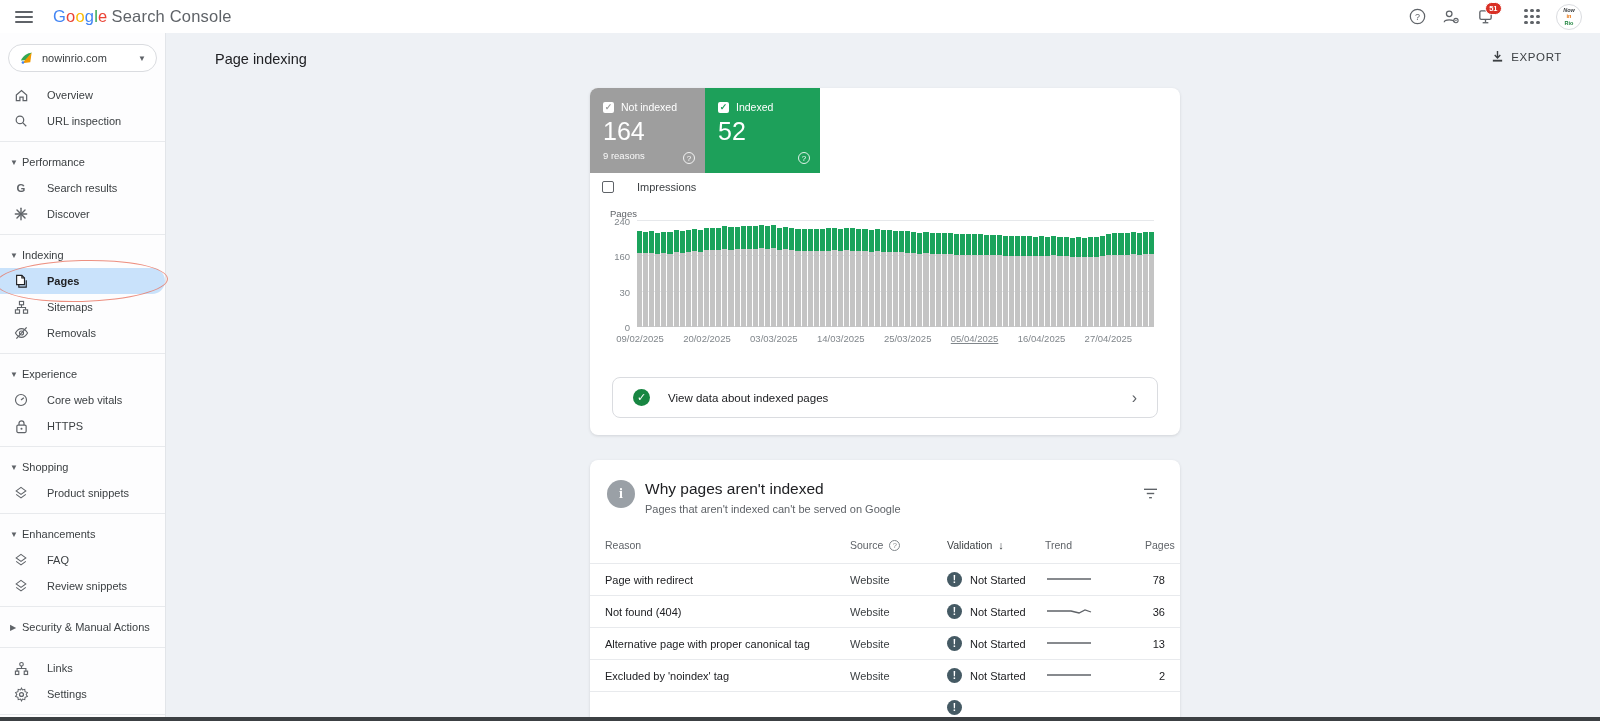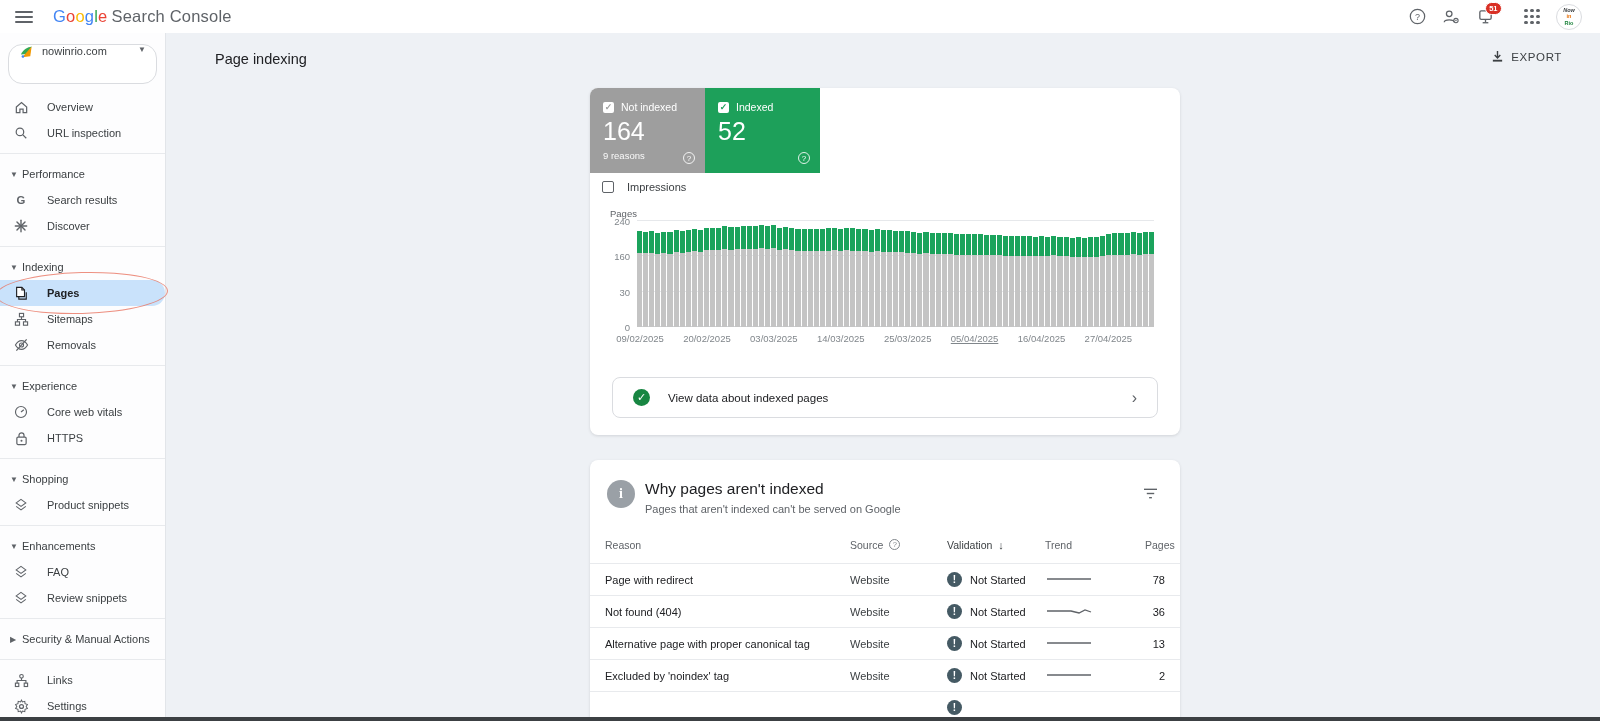"nowinrio.com" .property-pill { align-items: none -> center; height: 40px -> 28px }
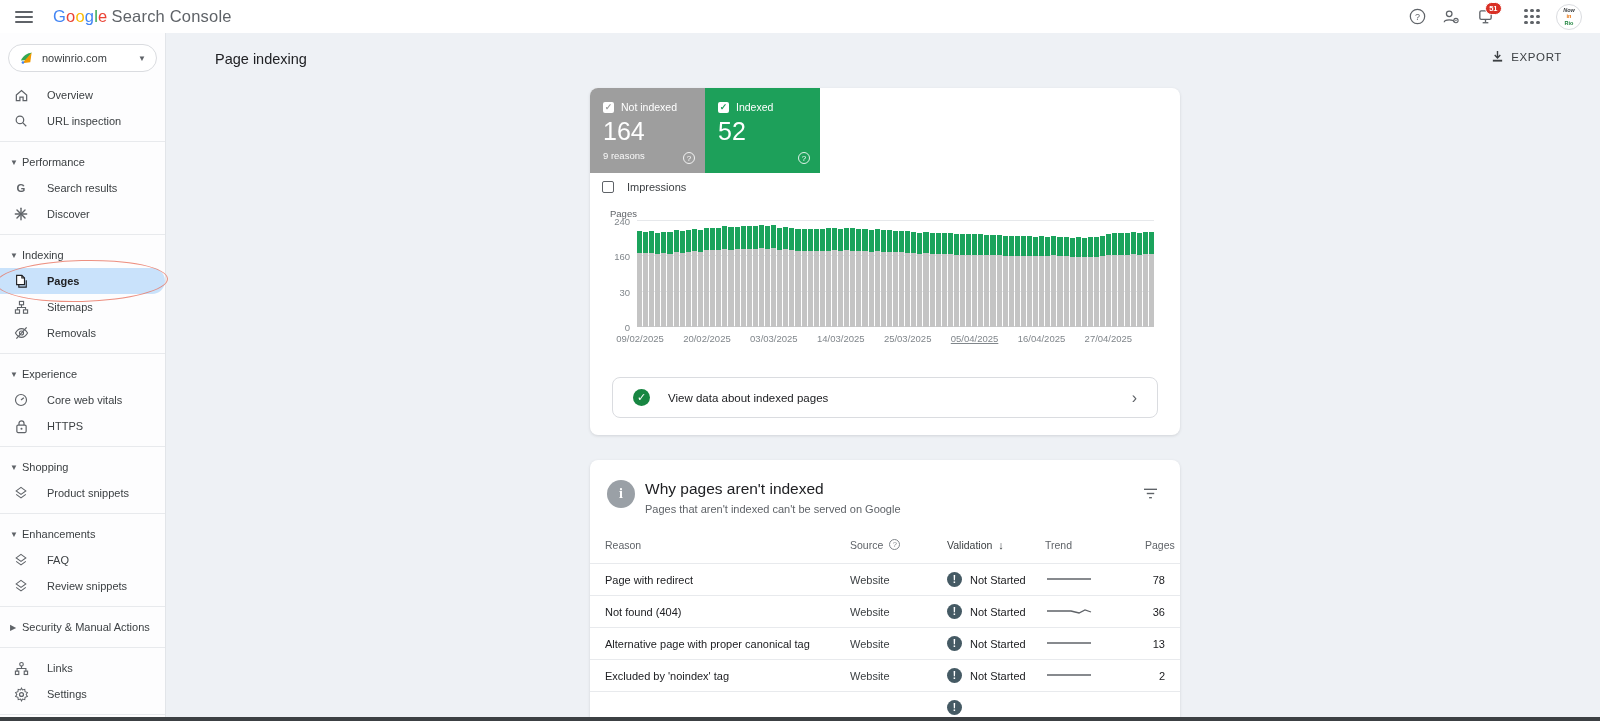"Impressions" .impressions { gap: 13px -> 23px }
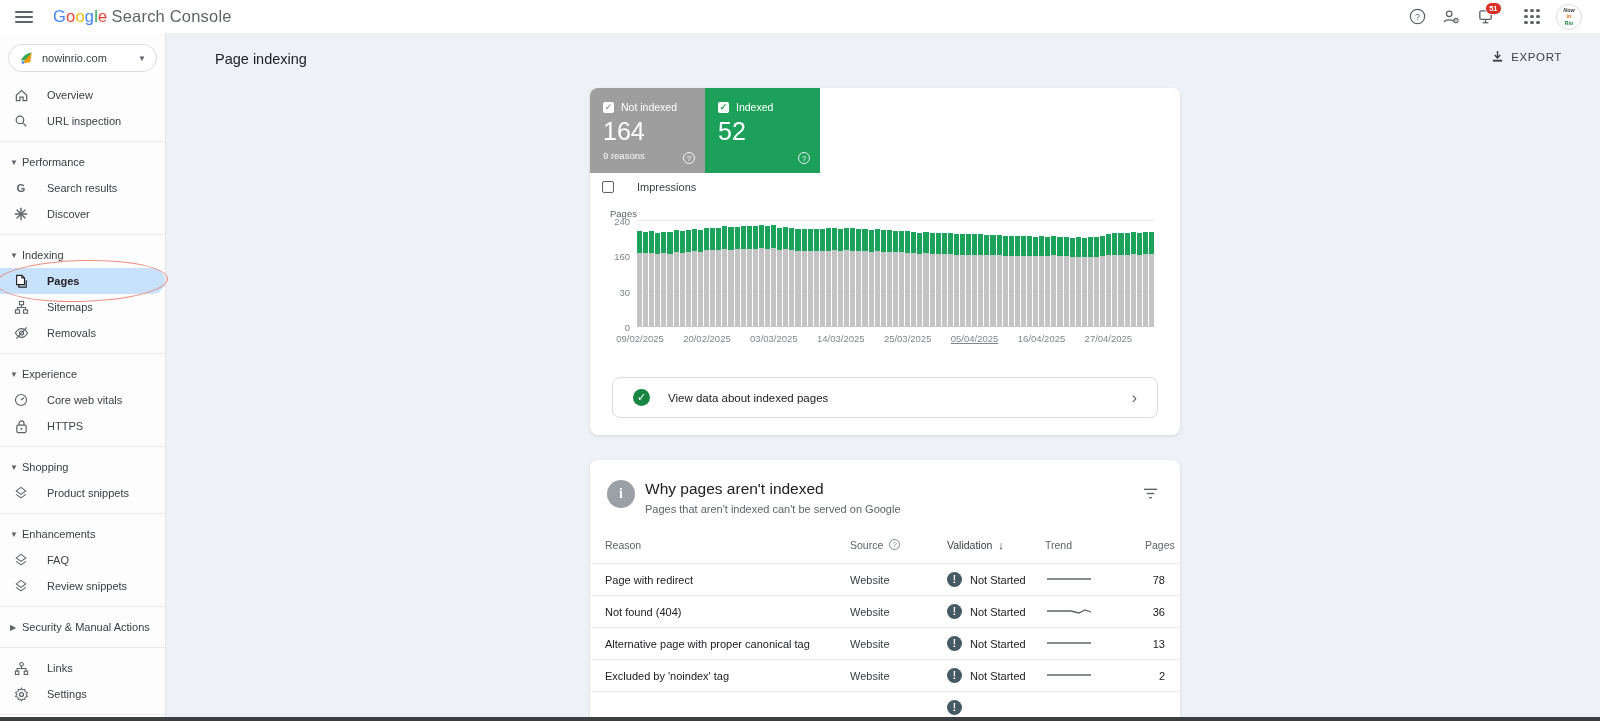"Reason" .thead .hcell { align-items: none -> center }
